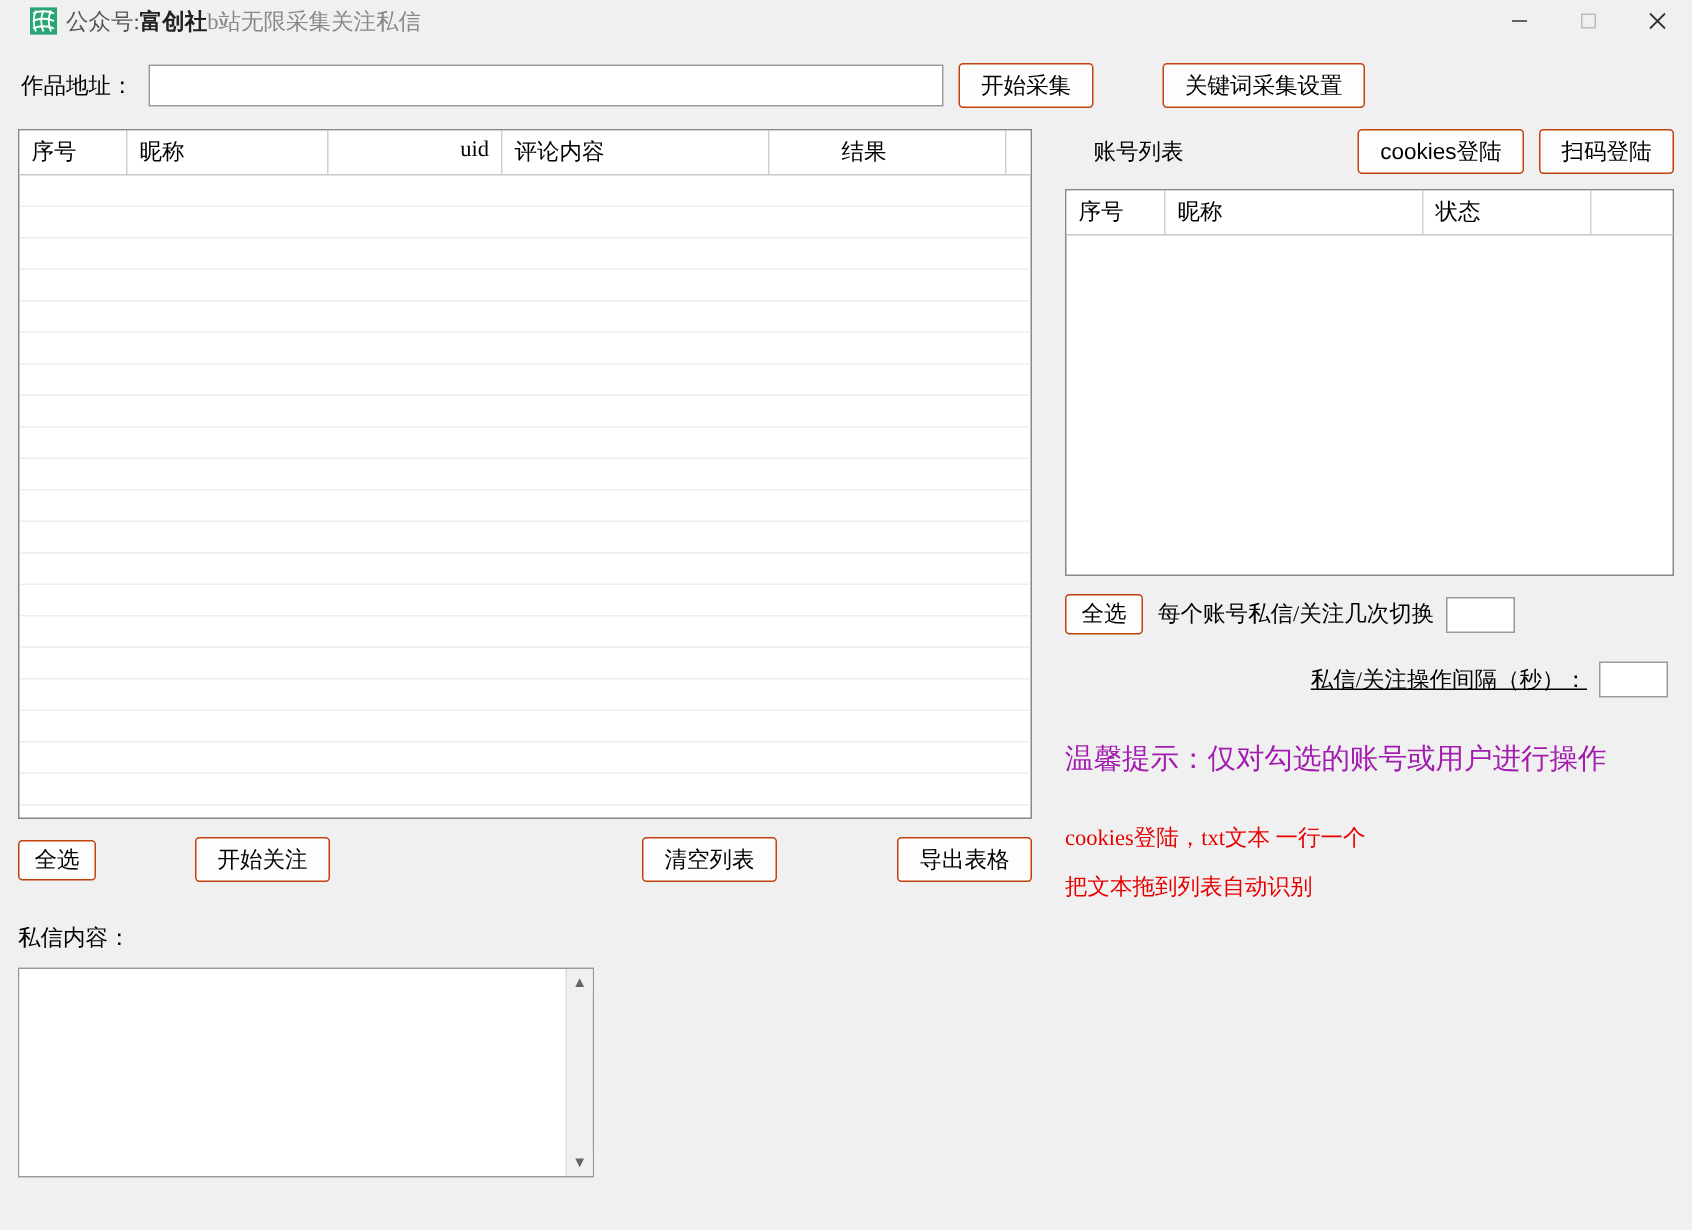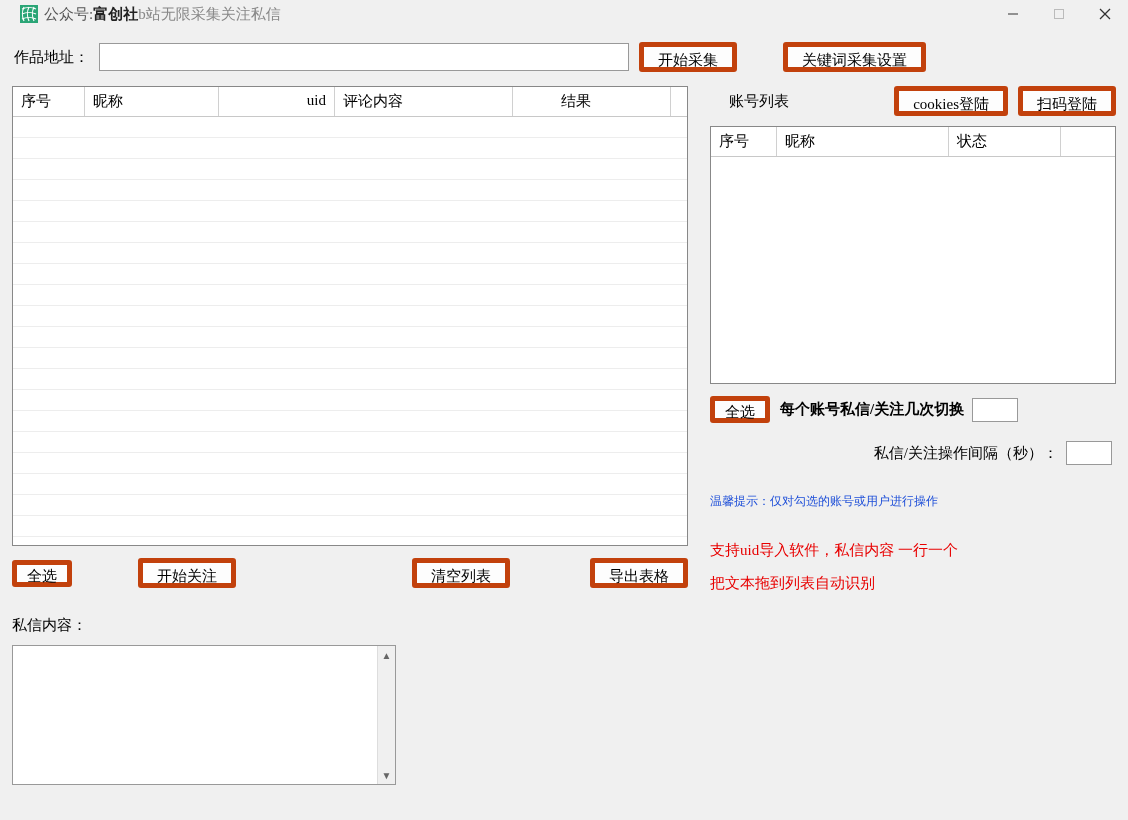"开始采集" .btn { border: 5px solid #c2410c -> 1px solid #c2410c; font-family: Liberation Serif, serif -> Liberation Sans, sans-serif }
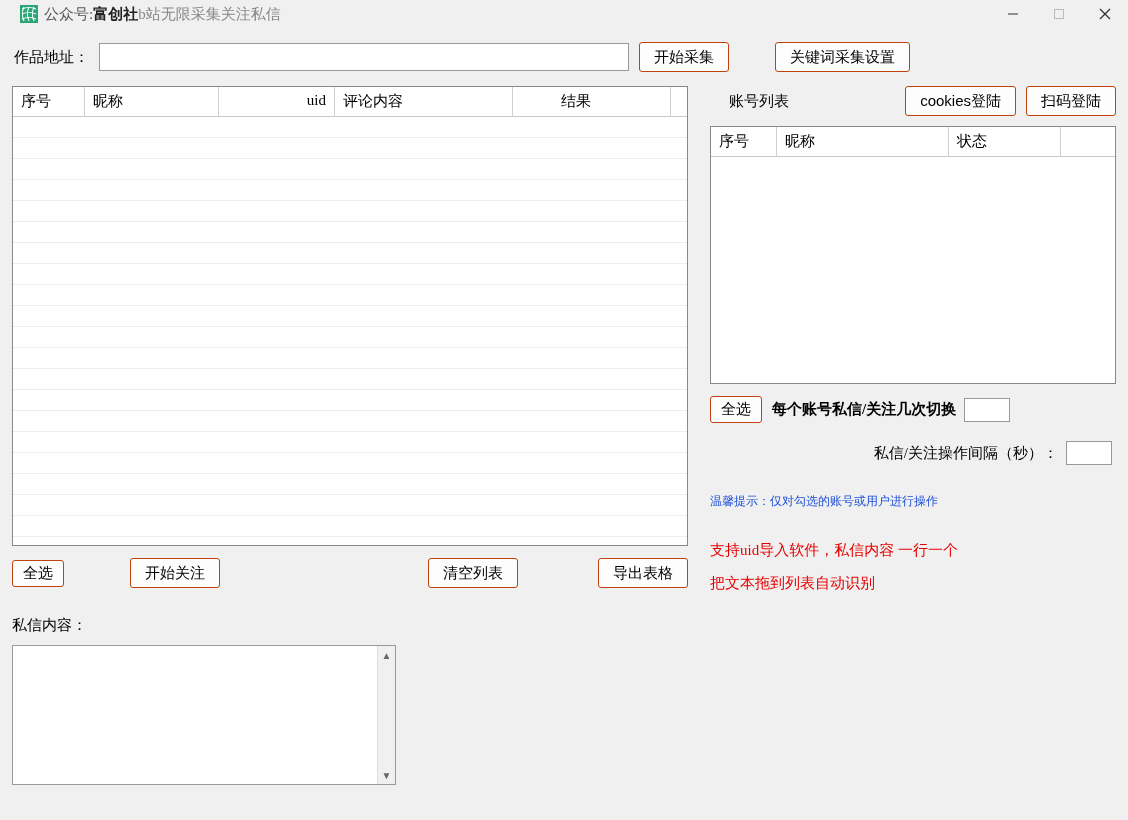"每个账号私信/关注几次切换" .acct-ctrl-row .lbl { font-weight: bold -> none }
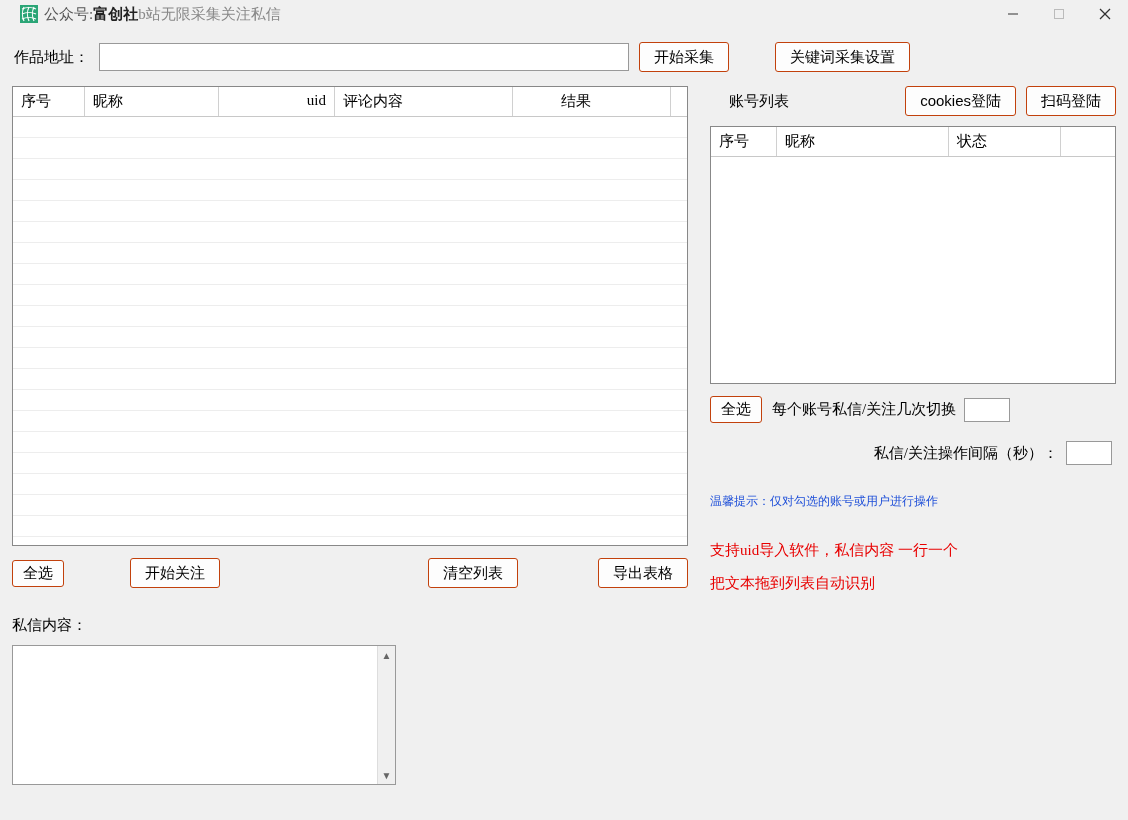"私信/关注操作间隔（秒）：" .acct-ctrl-row2 { text-decoration: none -> underline }
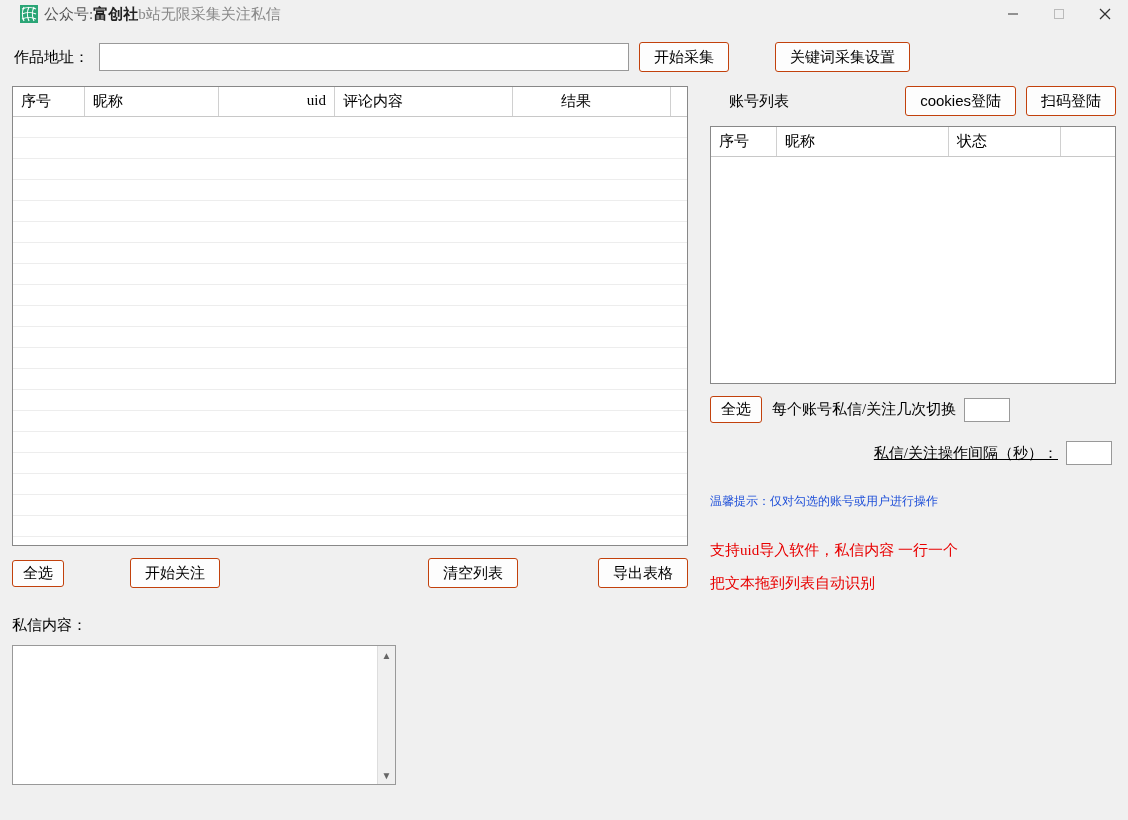"温馨提示：仅对勾选的账号或用户进行操作" .hint-blue { color: #1d4ed8 -> #a21caf; font-size: 12px -> 19px }
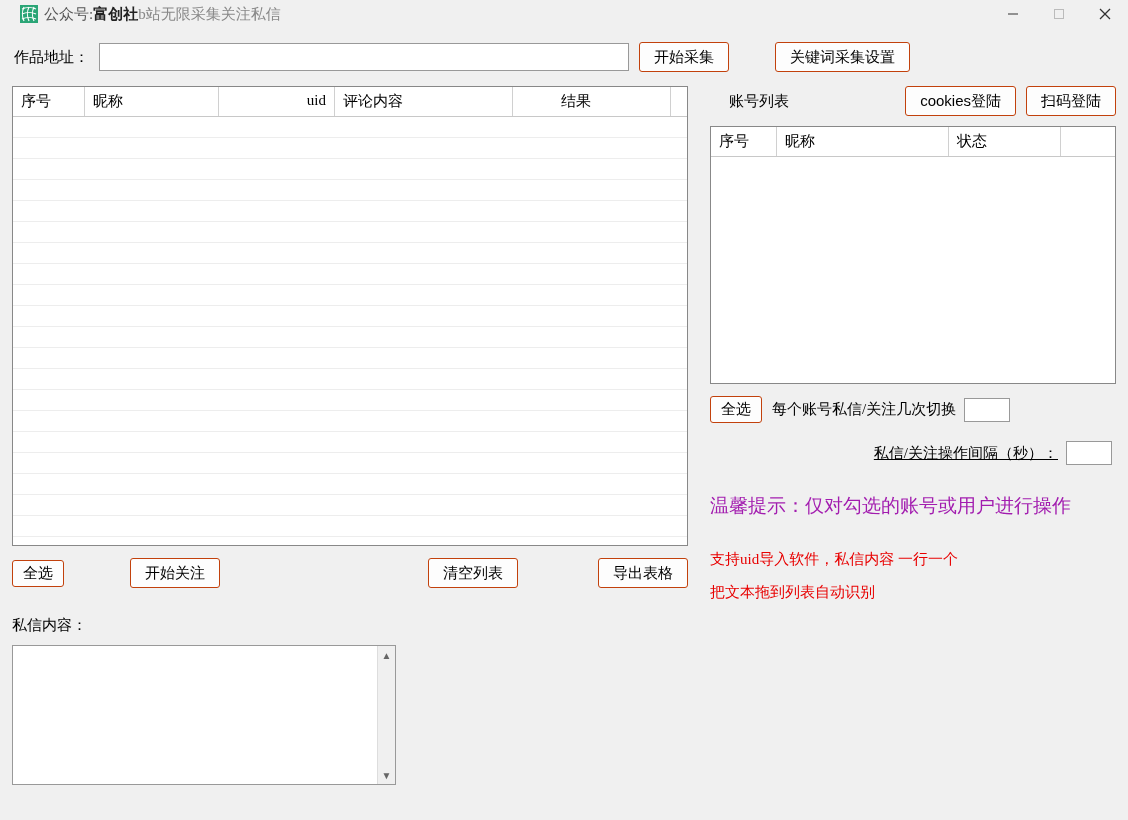"支持uid导入软件，私信内容 一行一个" div { text: 支持uid导入软件，私信内容 -> cookies登陆，txt文本 }
